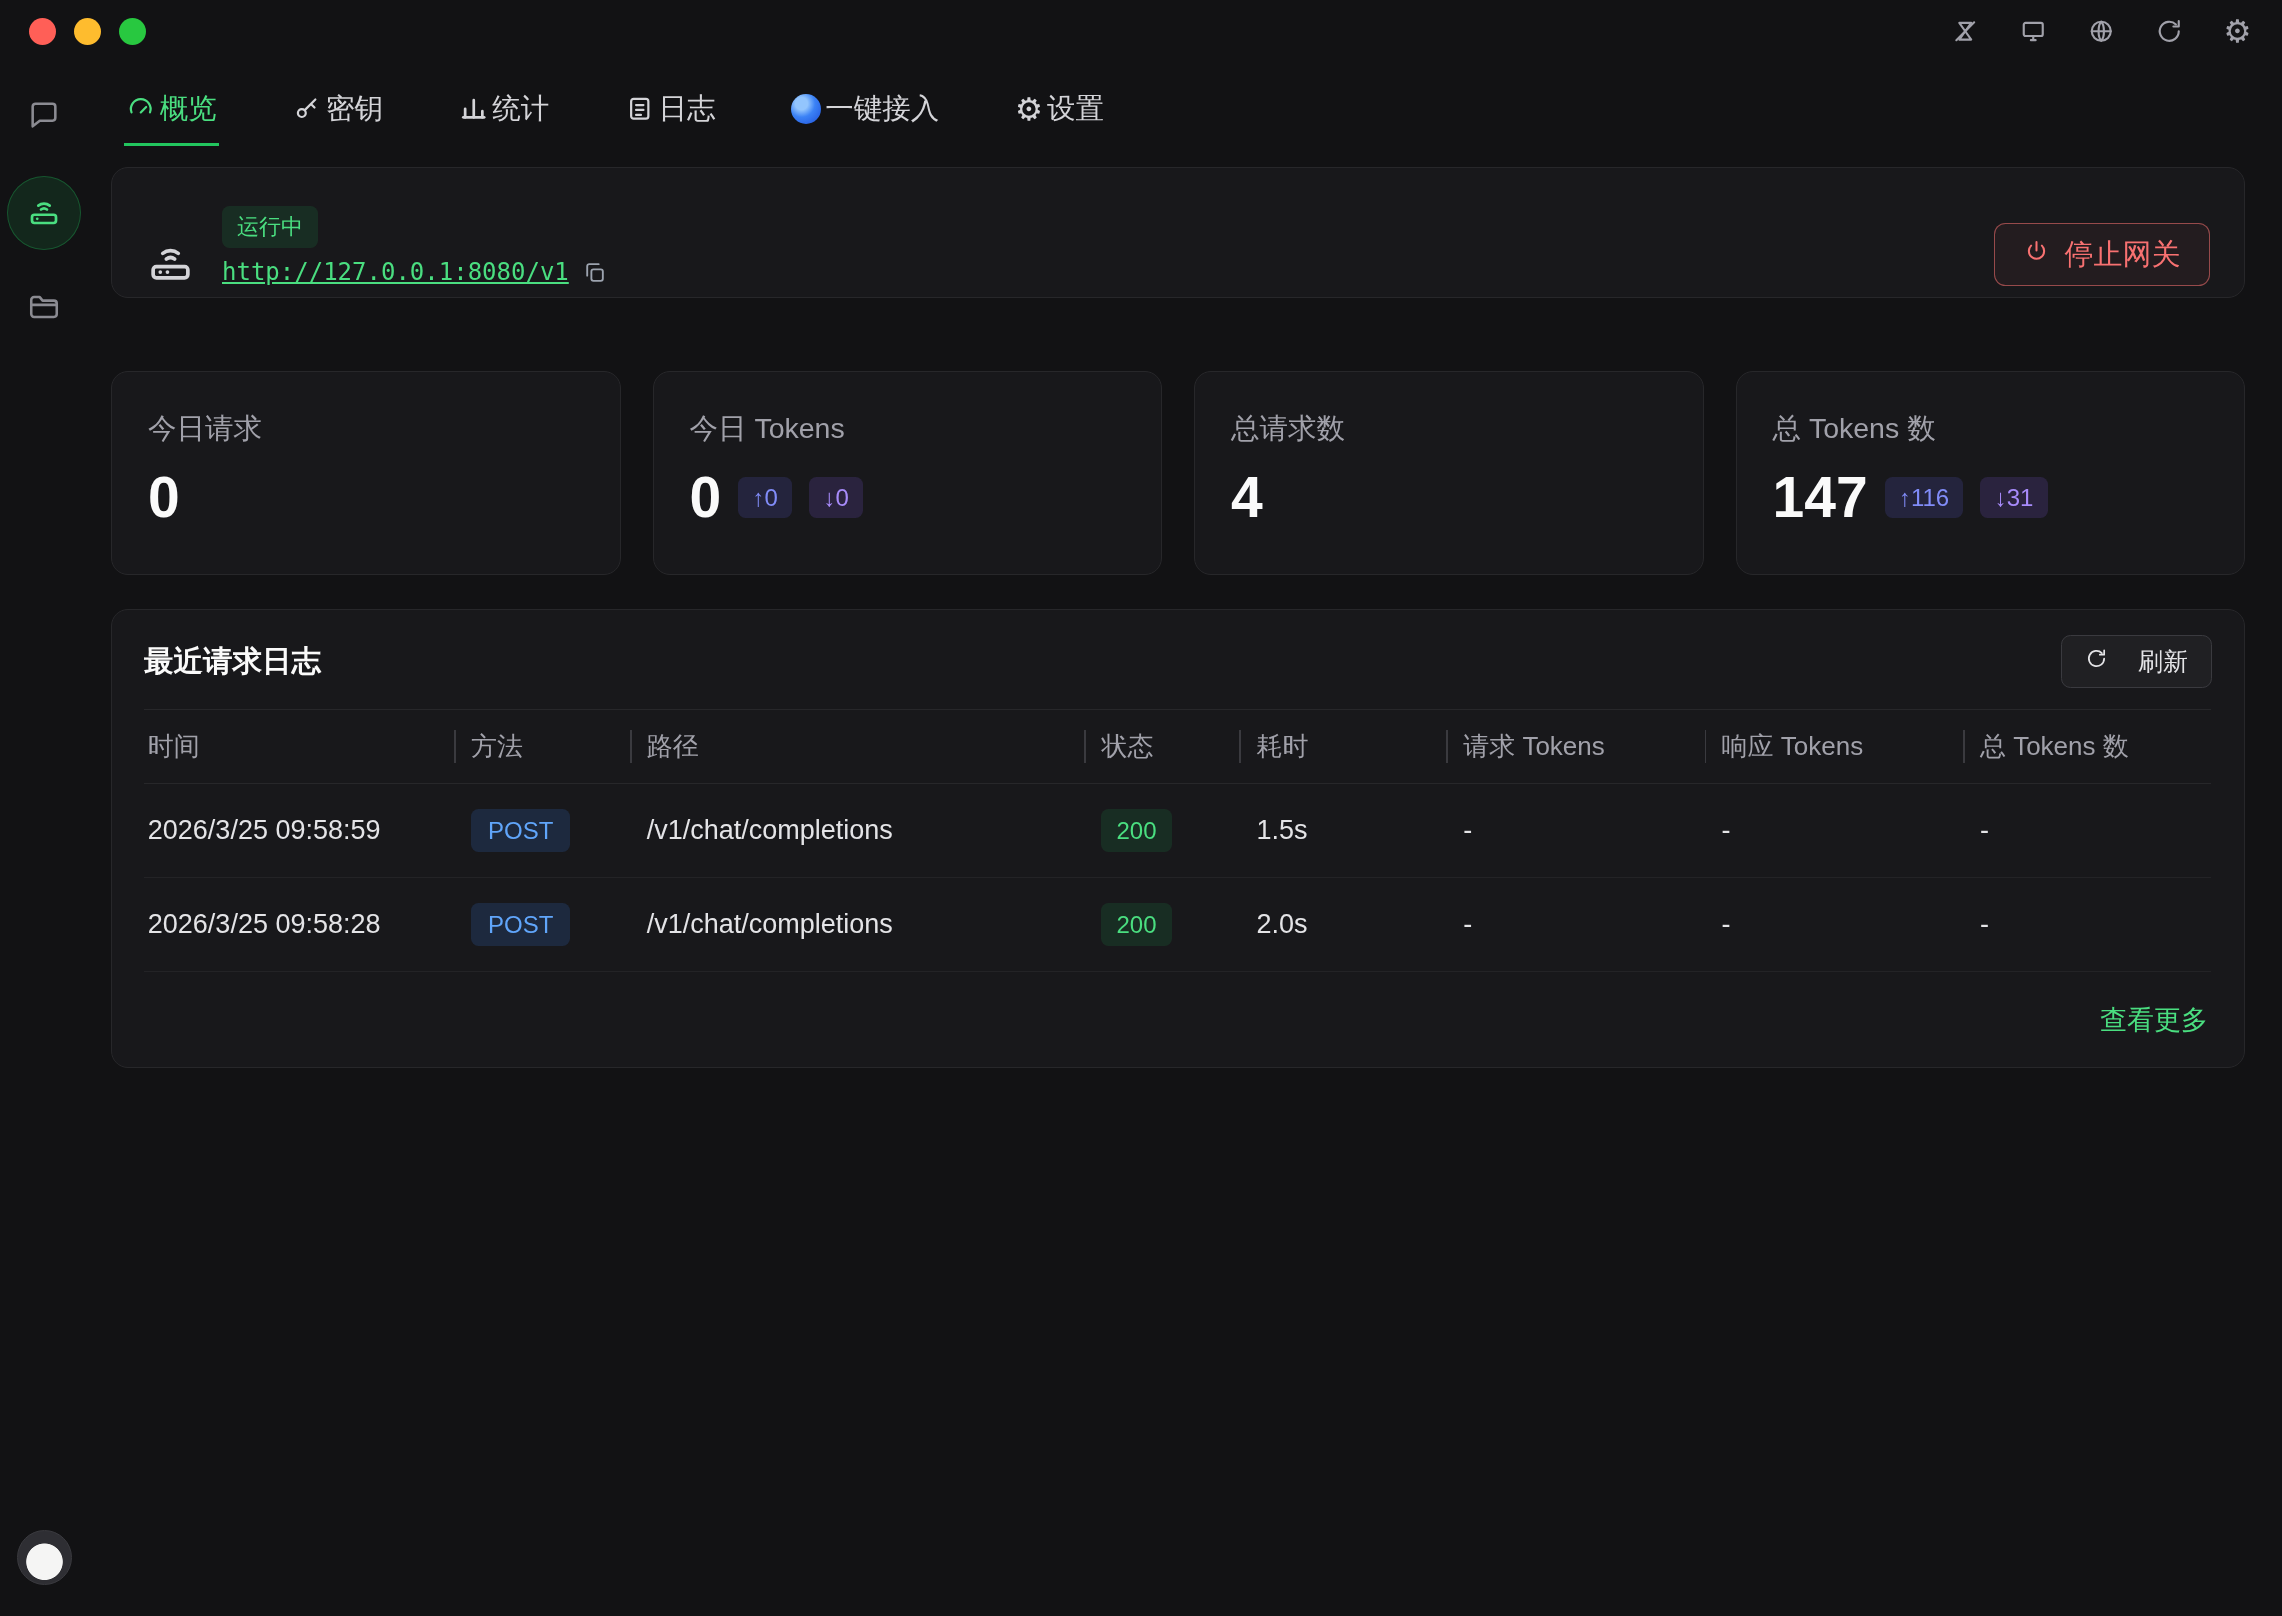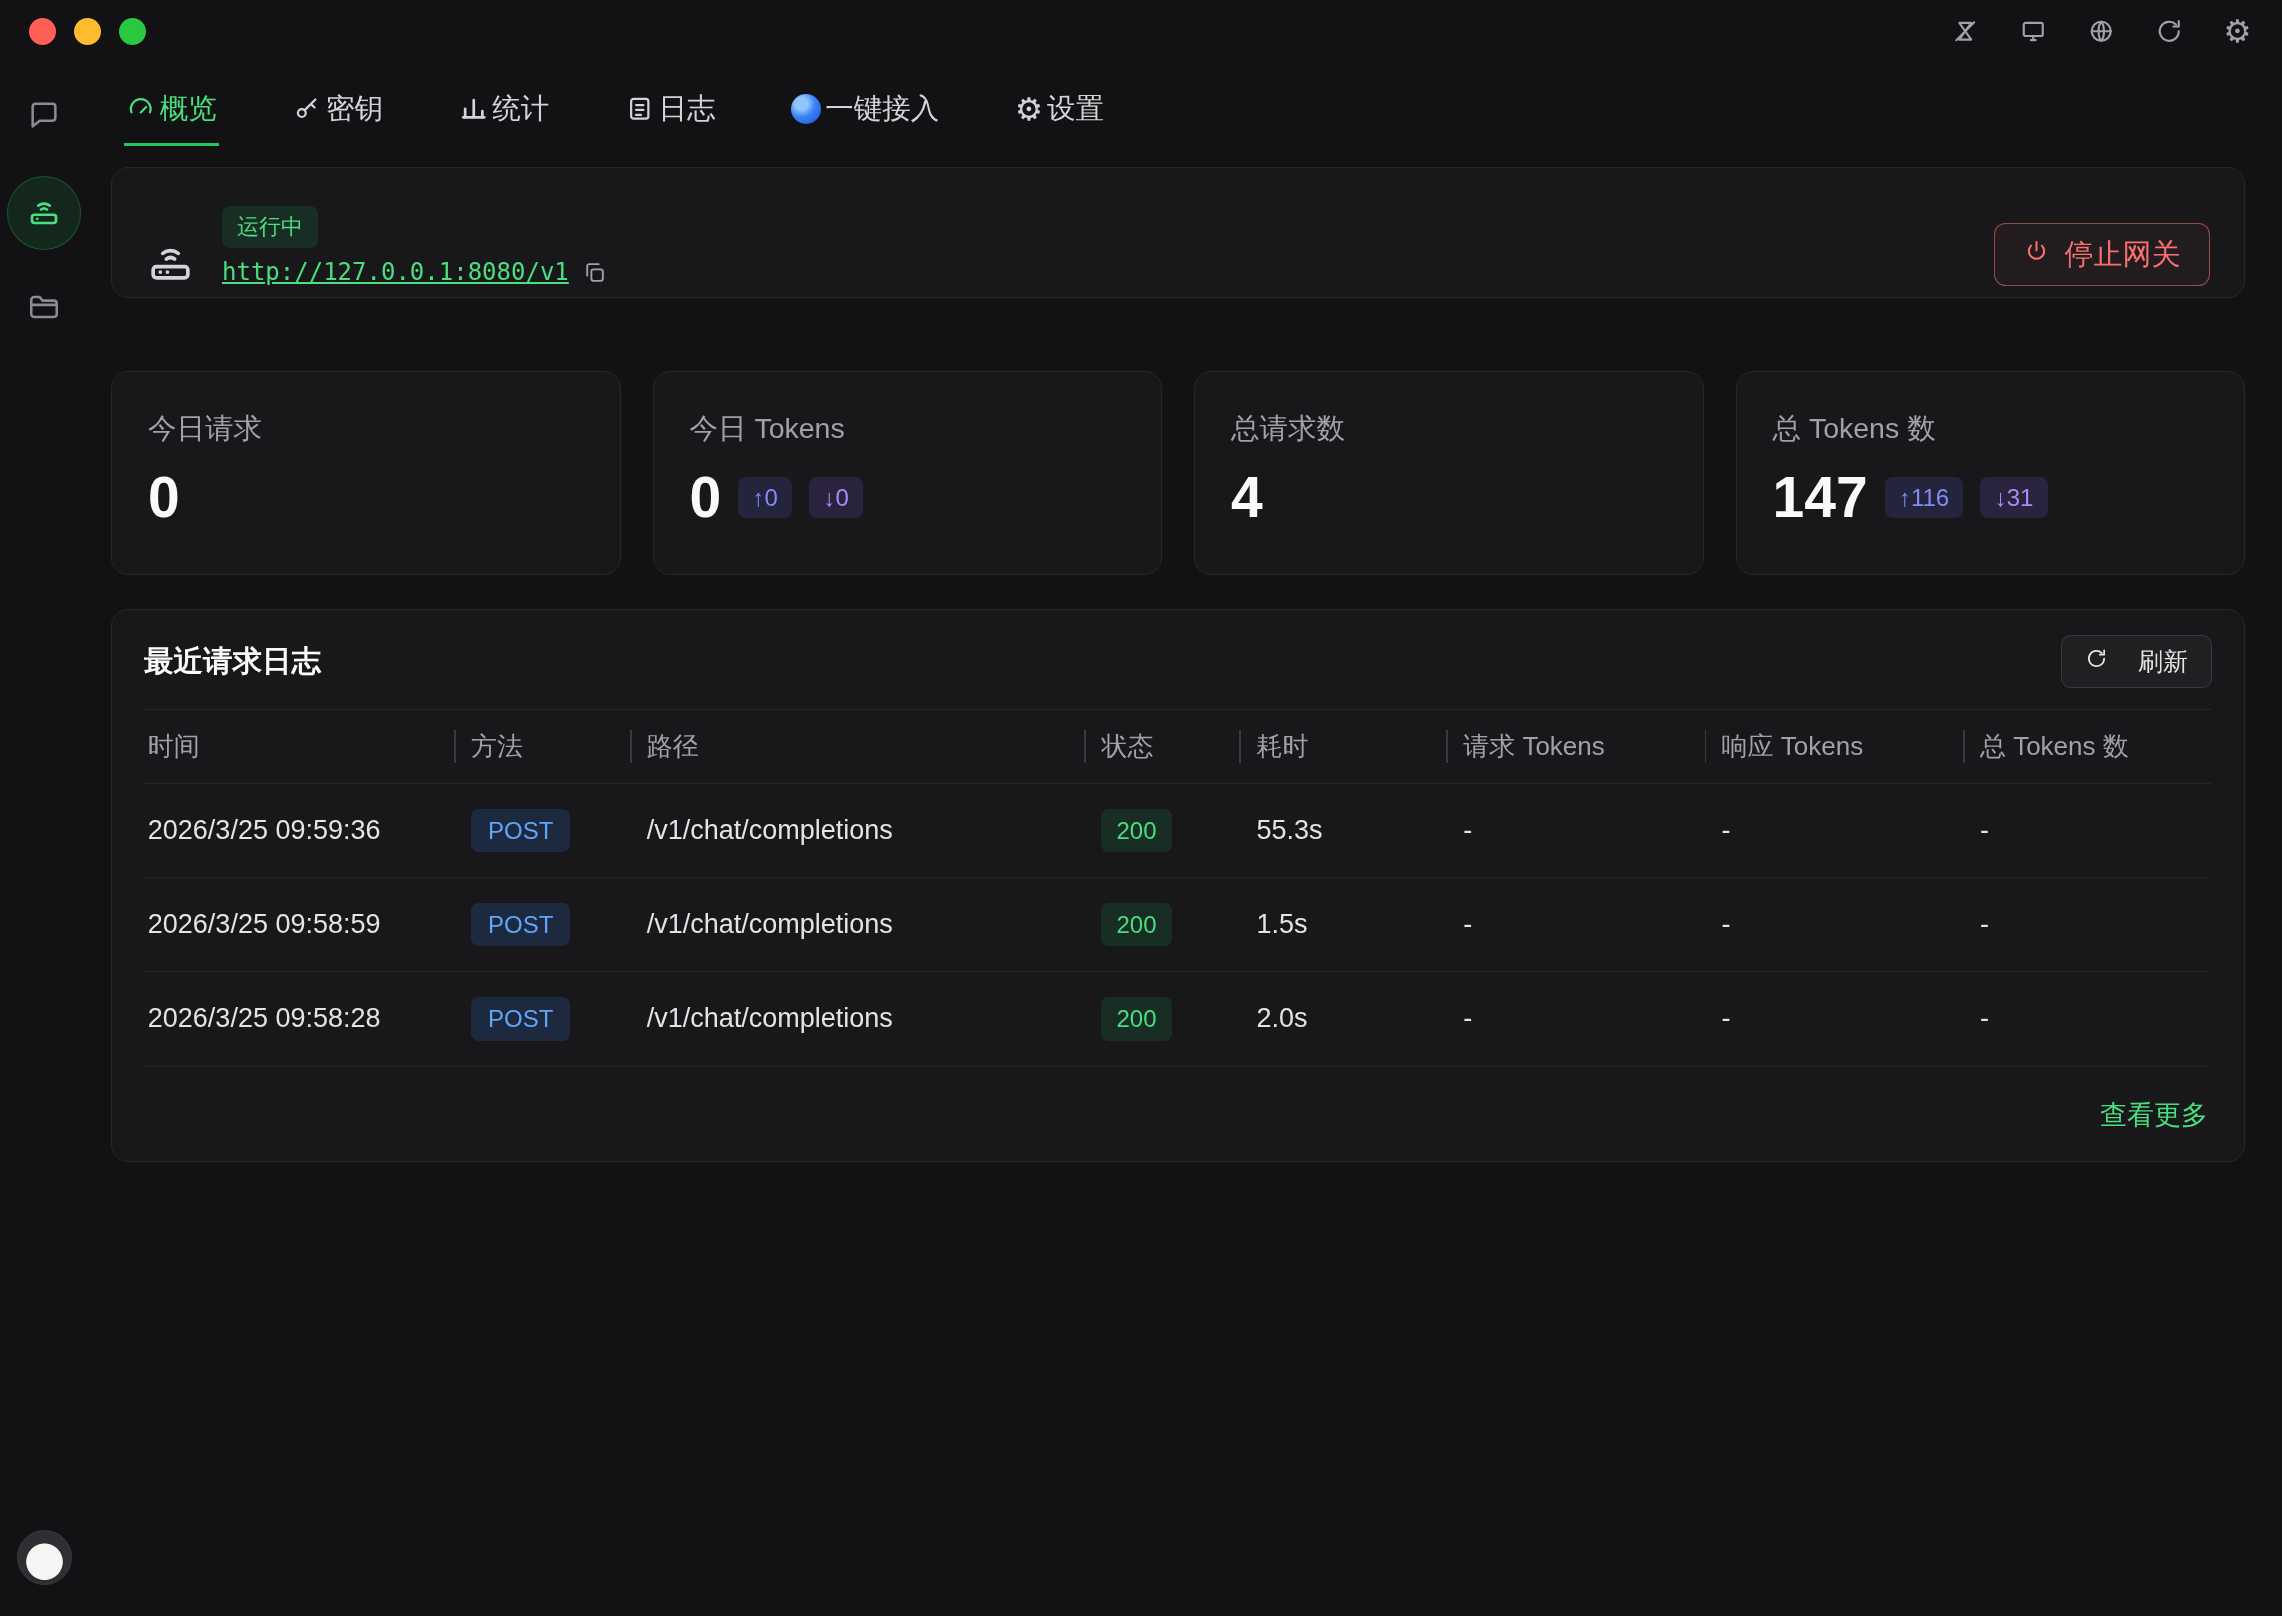"2026/3/25 09:59:36" tr { html: <tr> <td>2026/3/25 09:59:36</td> <td><span>POST</span></td> <td>/v1/chat/completions</td> <td><span>200</span></td> <td>55.3s</td> <td>-</td> <td>-</td> <td>-</td> </tr> -> none }
